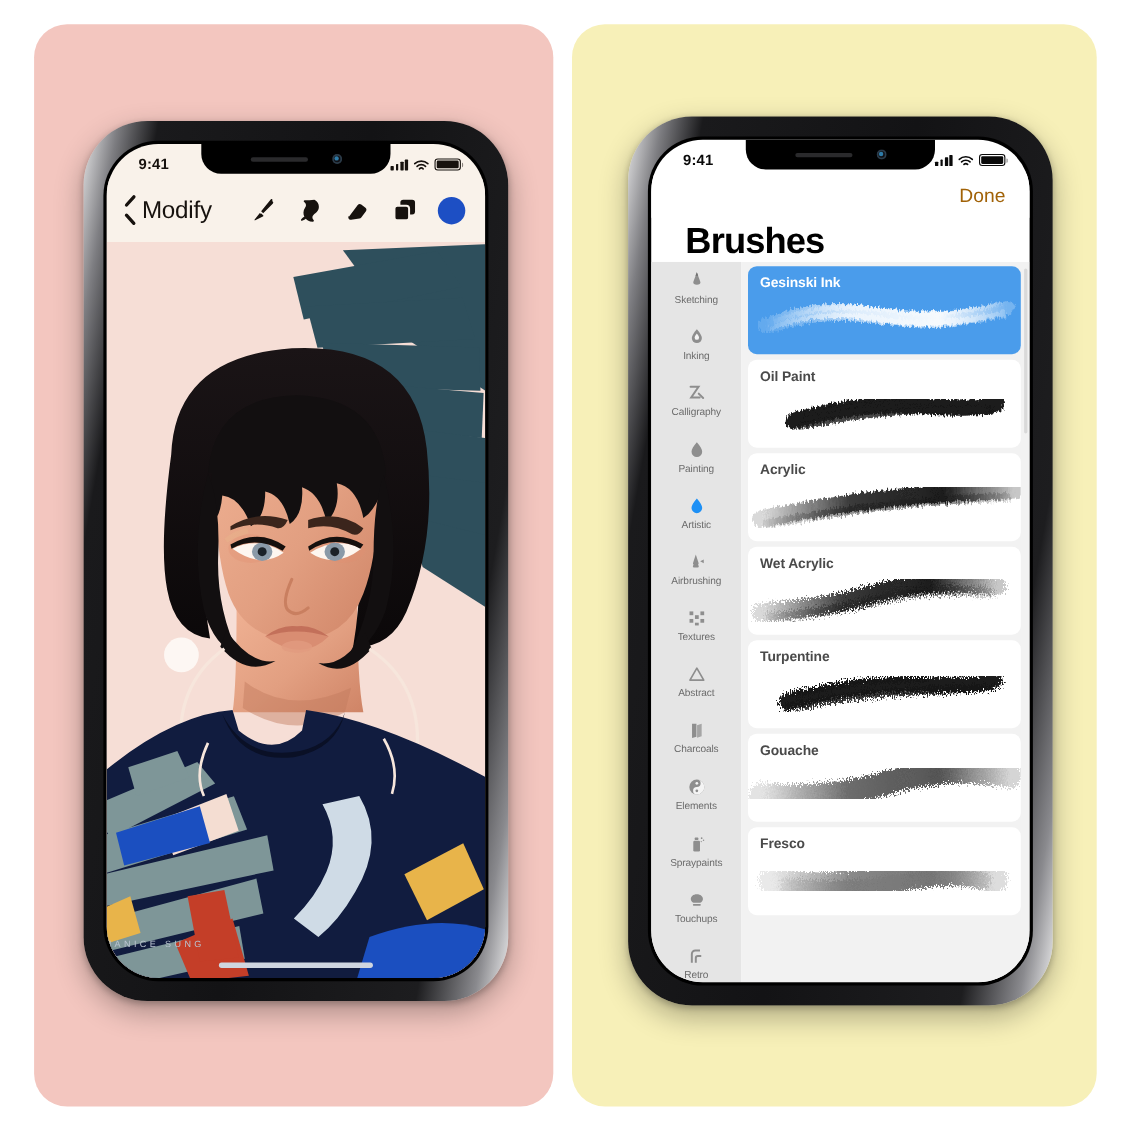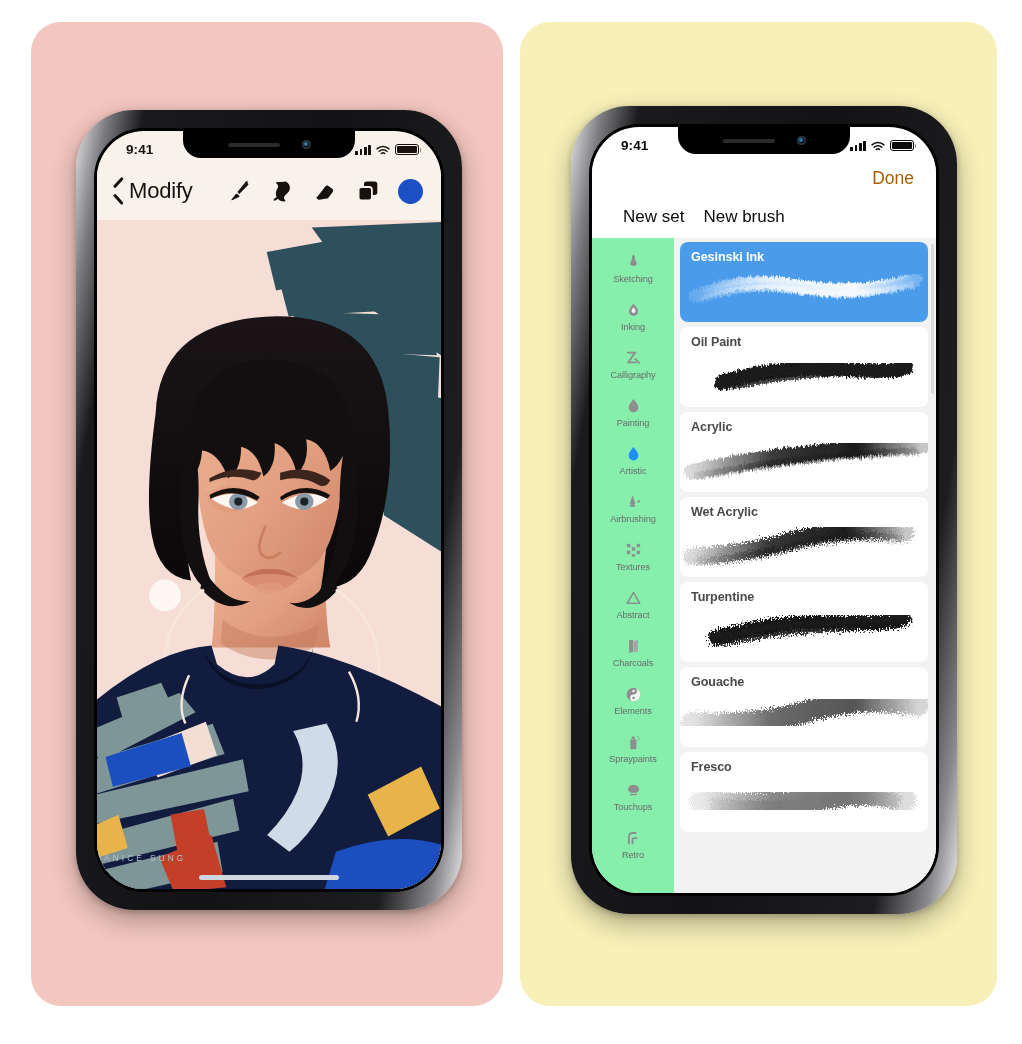"Brushes" div.big-title { html: none -> <div>Brushes</div> }
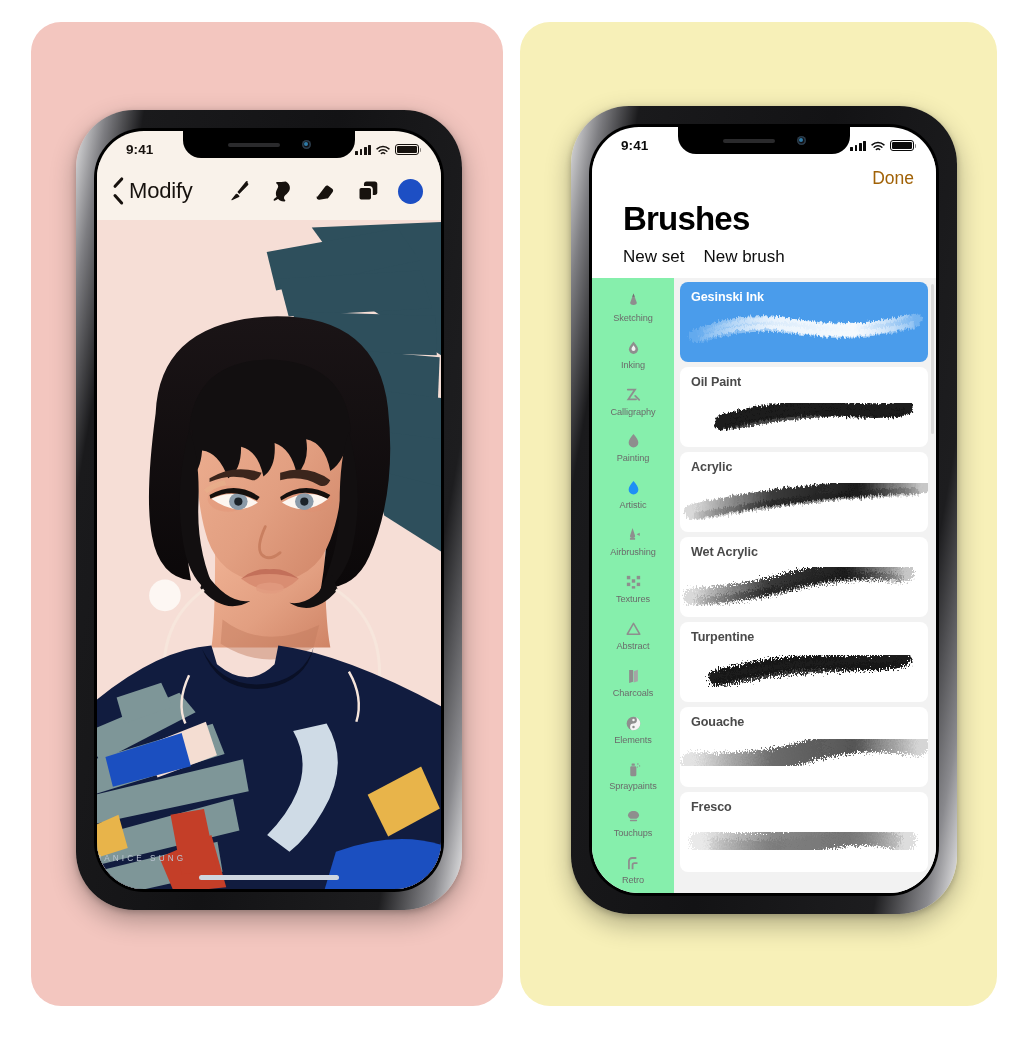"New set" div.new-row { html: <div> <div>New set</div> <div>New brush</div> </div> -> none }
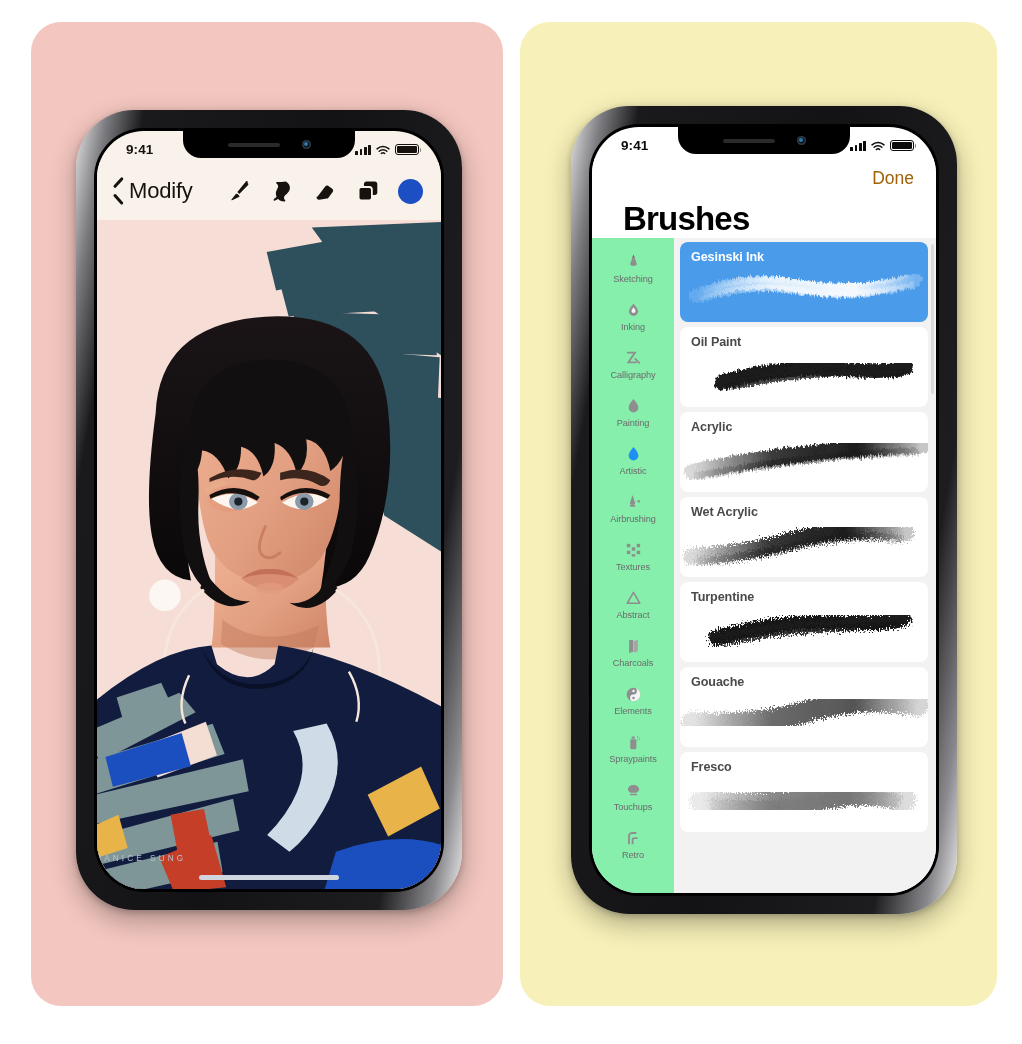"Sketching" .sidebar { background: #86efac -> #e5e5e5; gap: 0 -> 16px }
